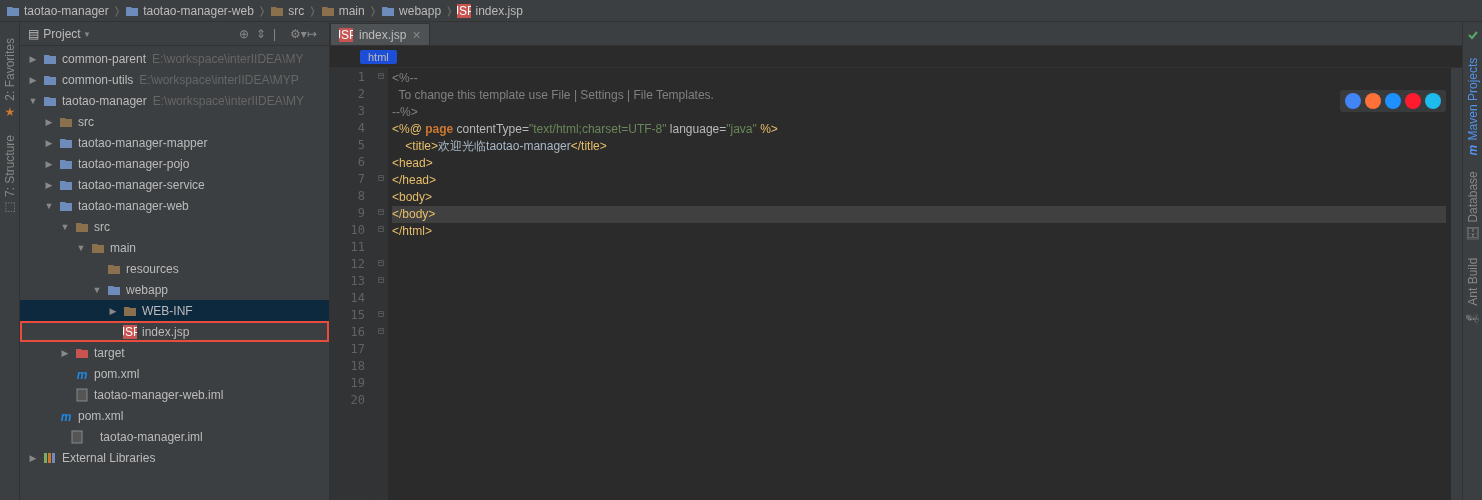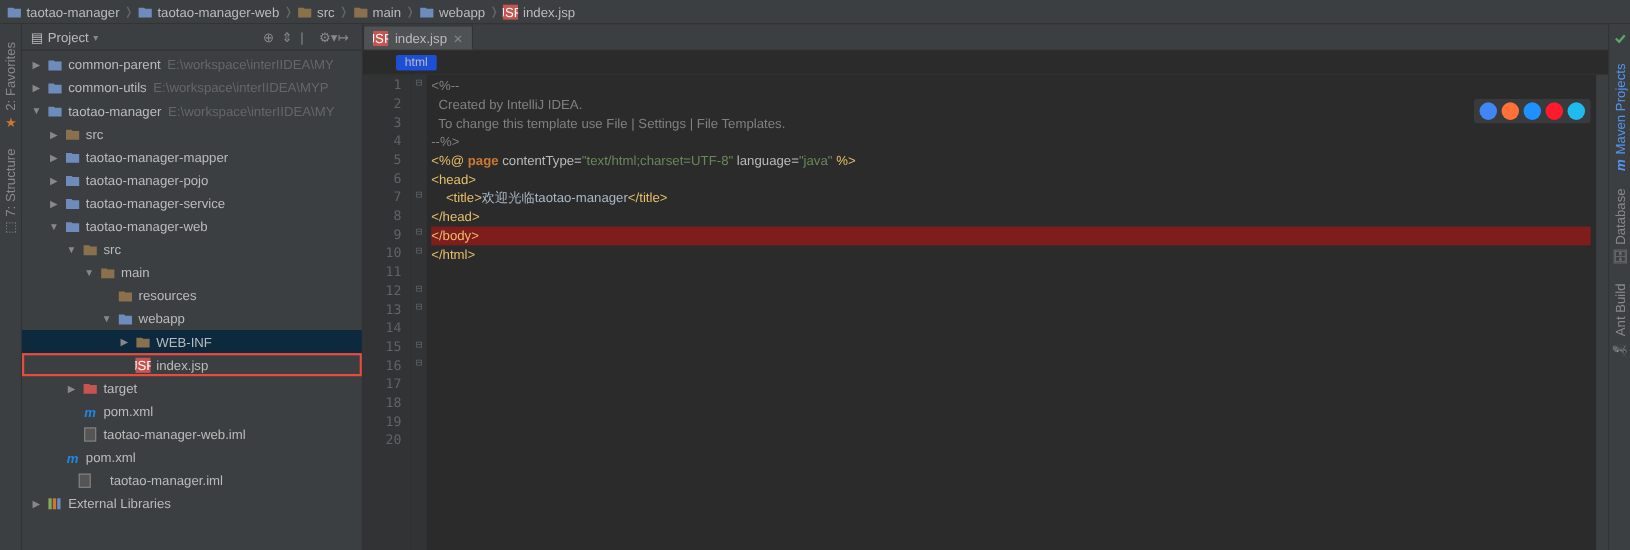"Created by IntelliJ IDEA." div.code-line { html: <div><span> Created by IntelliJ IDEA.</span></div> -> none }
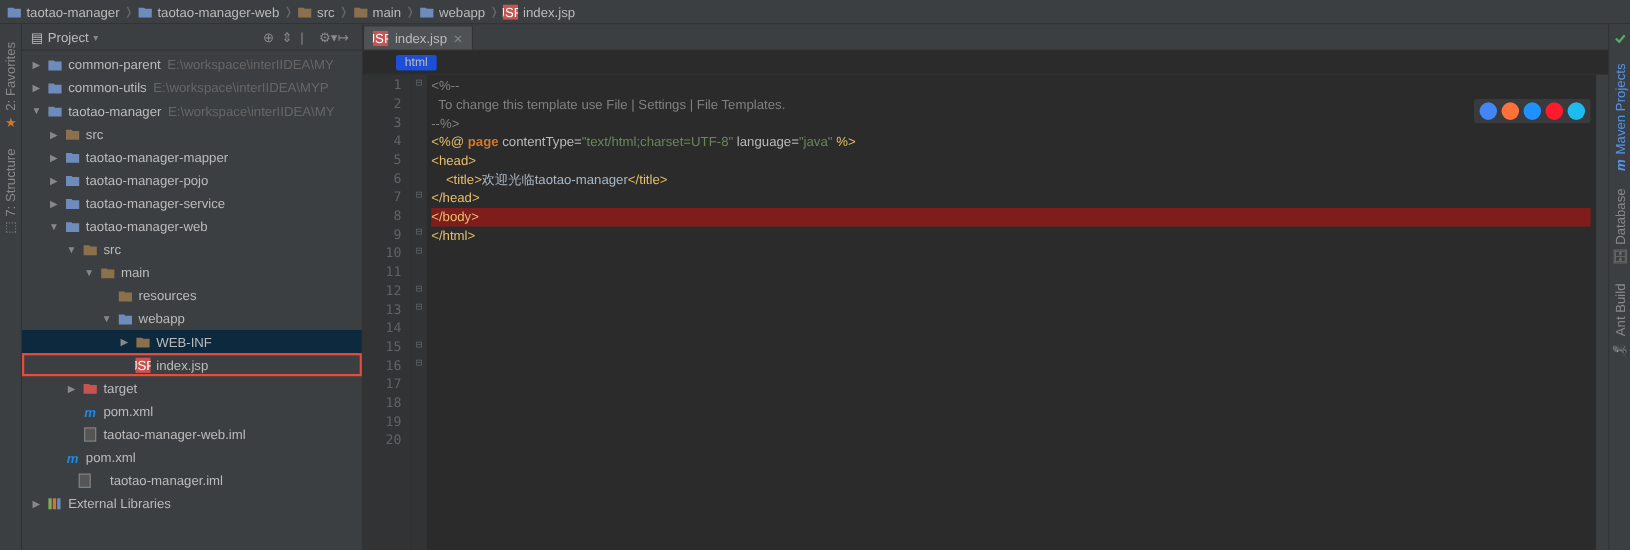"<head>" div.code-line { order: before "<title>欢迎光临taotao-manager</title>" -> after "<title>欢迎光临taotao-manager</title>" }
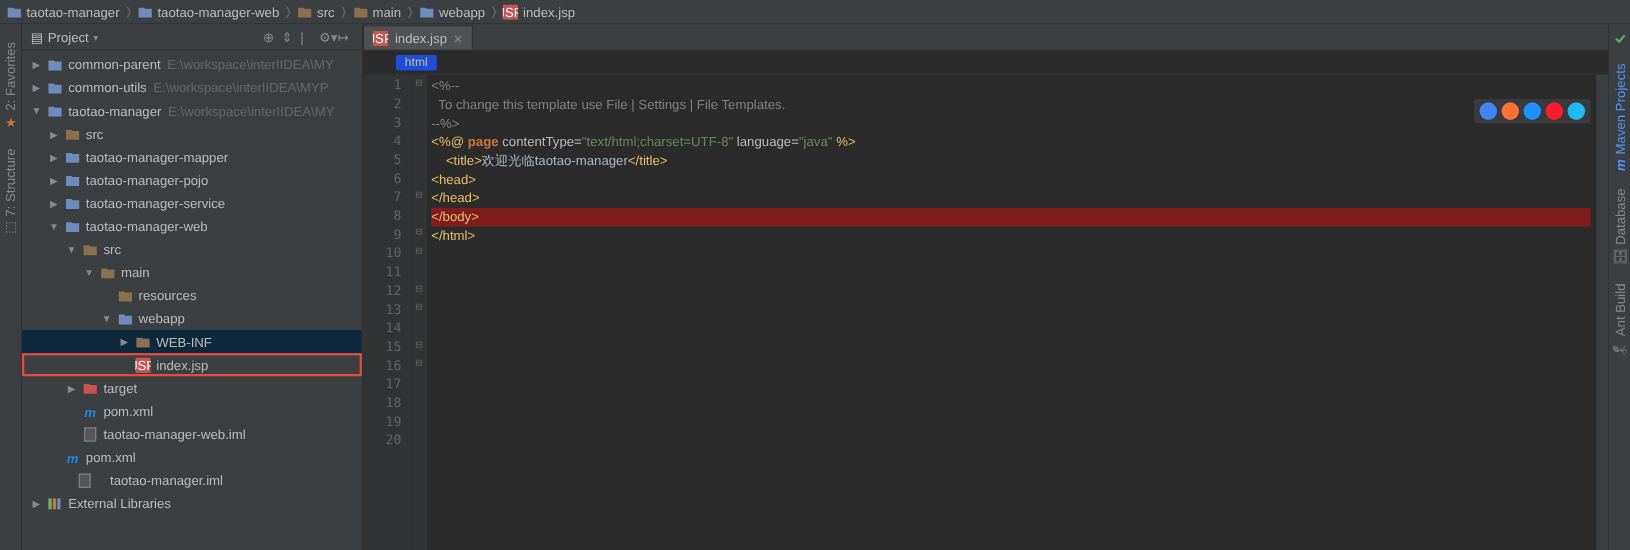"<body>" div.code-line { html: none -> <div><span>&lt;body&gt;</span></div> }
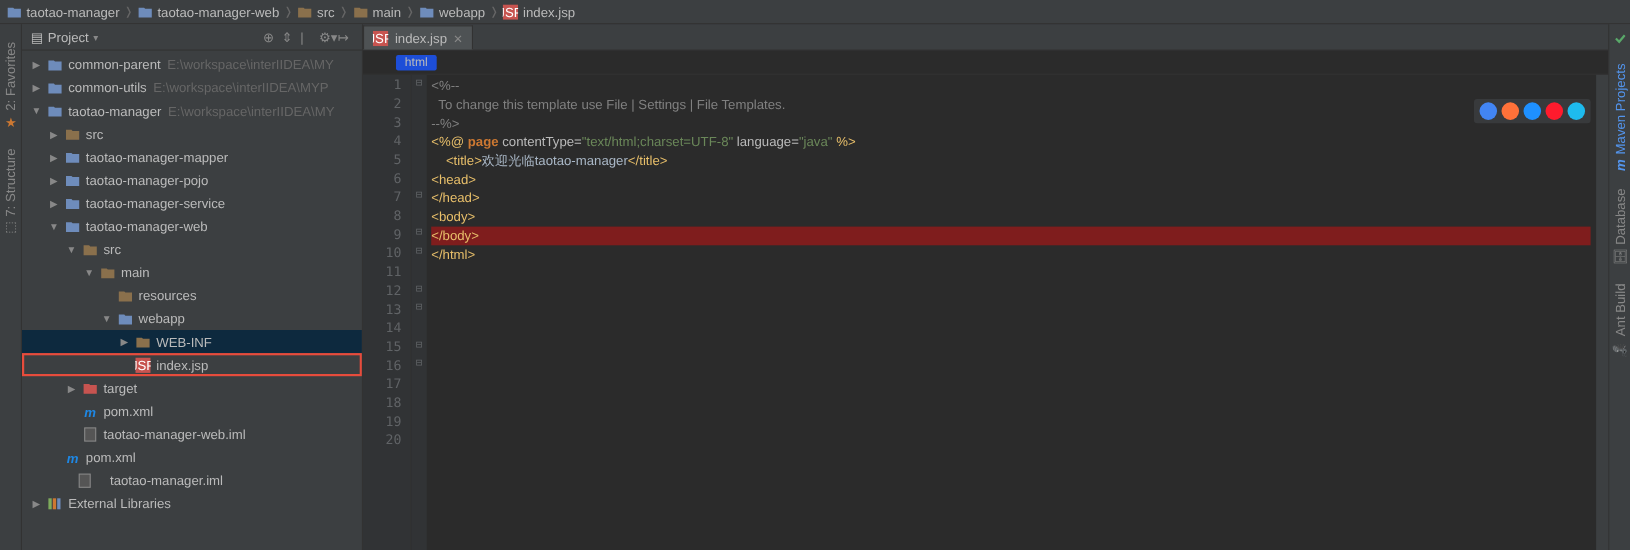"</body>" .caret-line { background: #7f1d1d -> #404040 }
